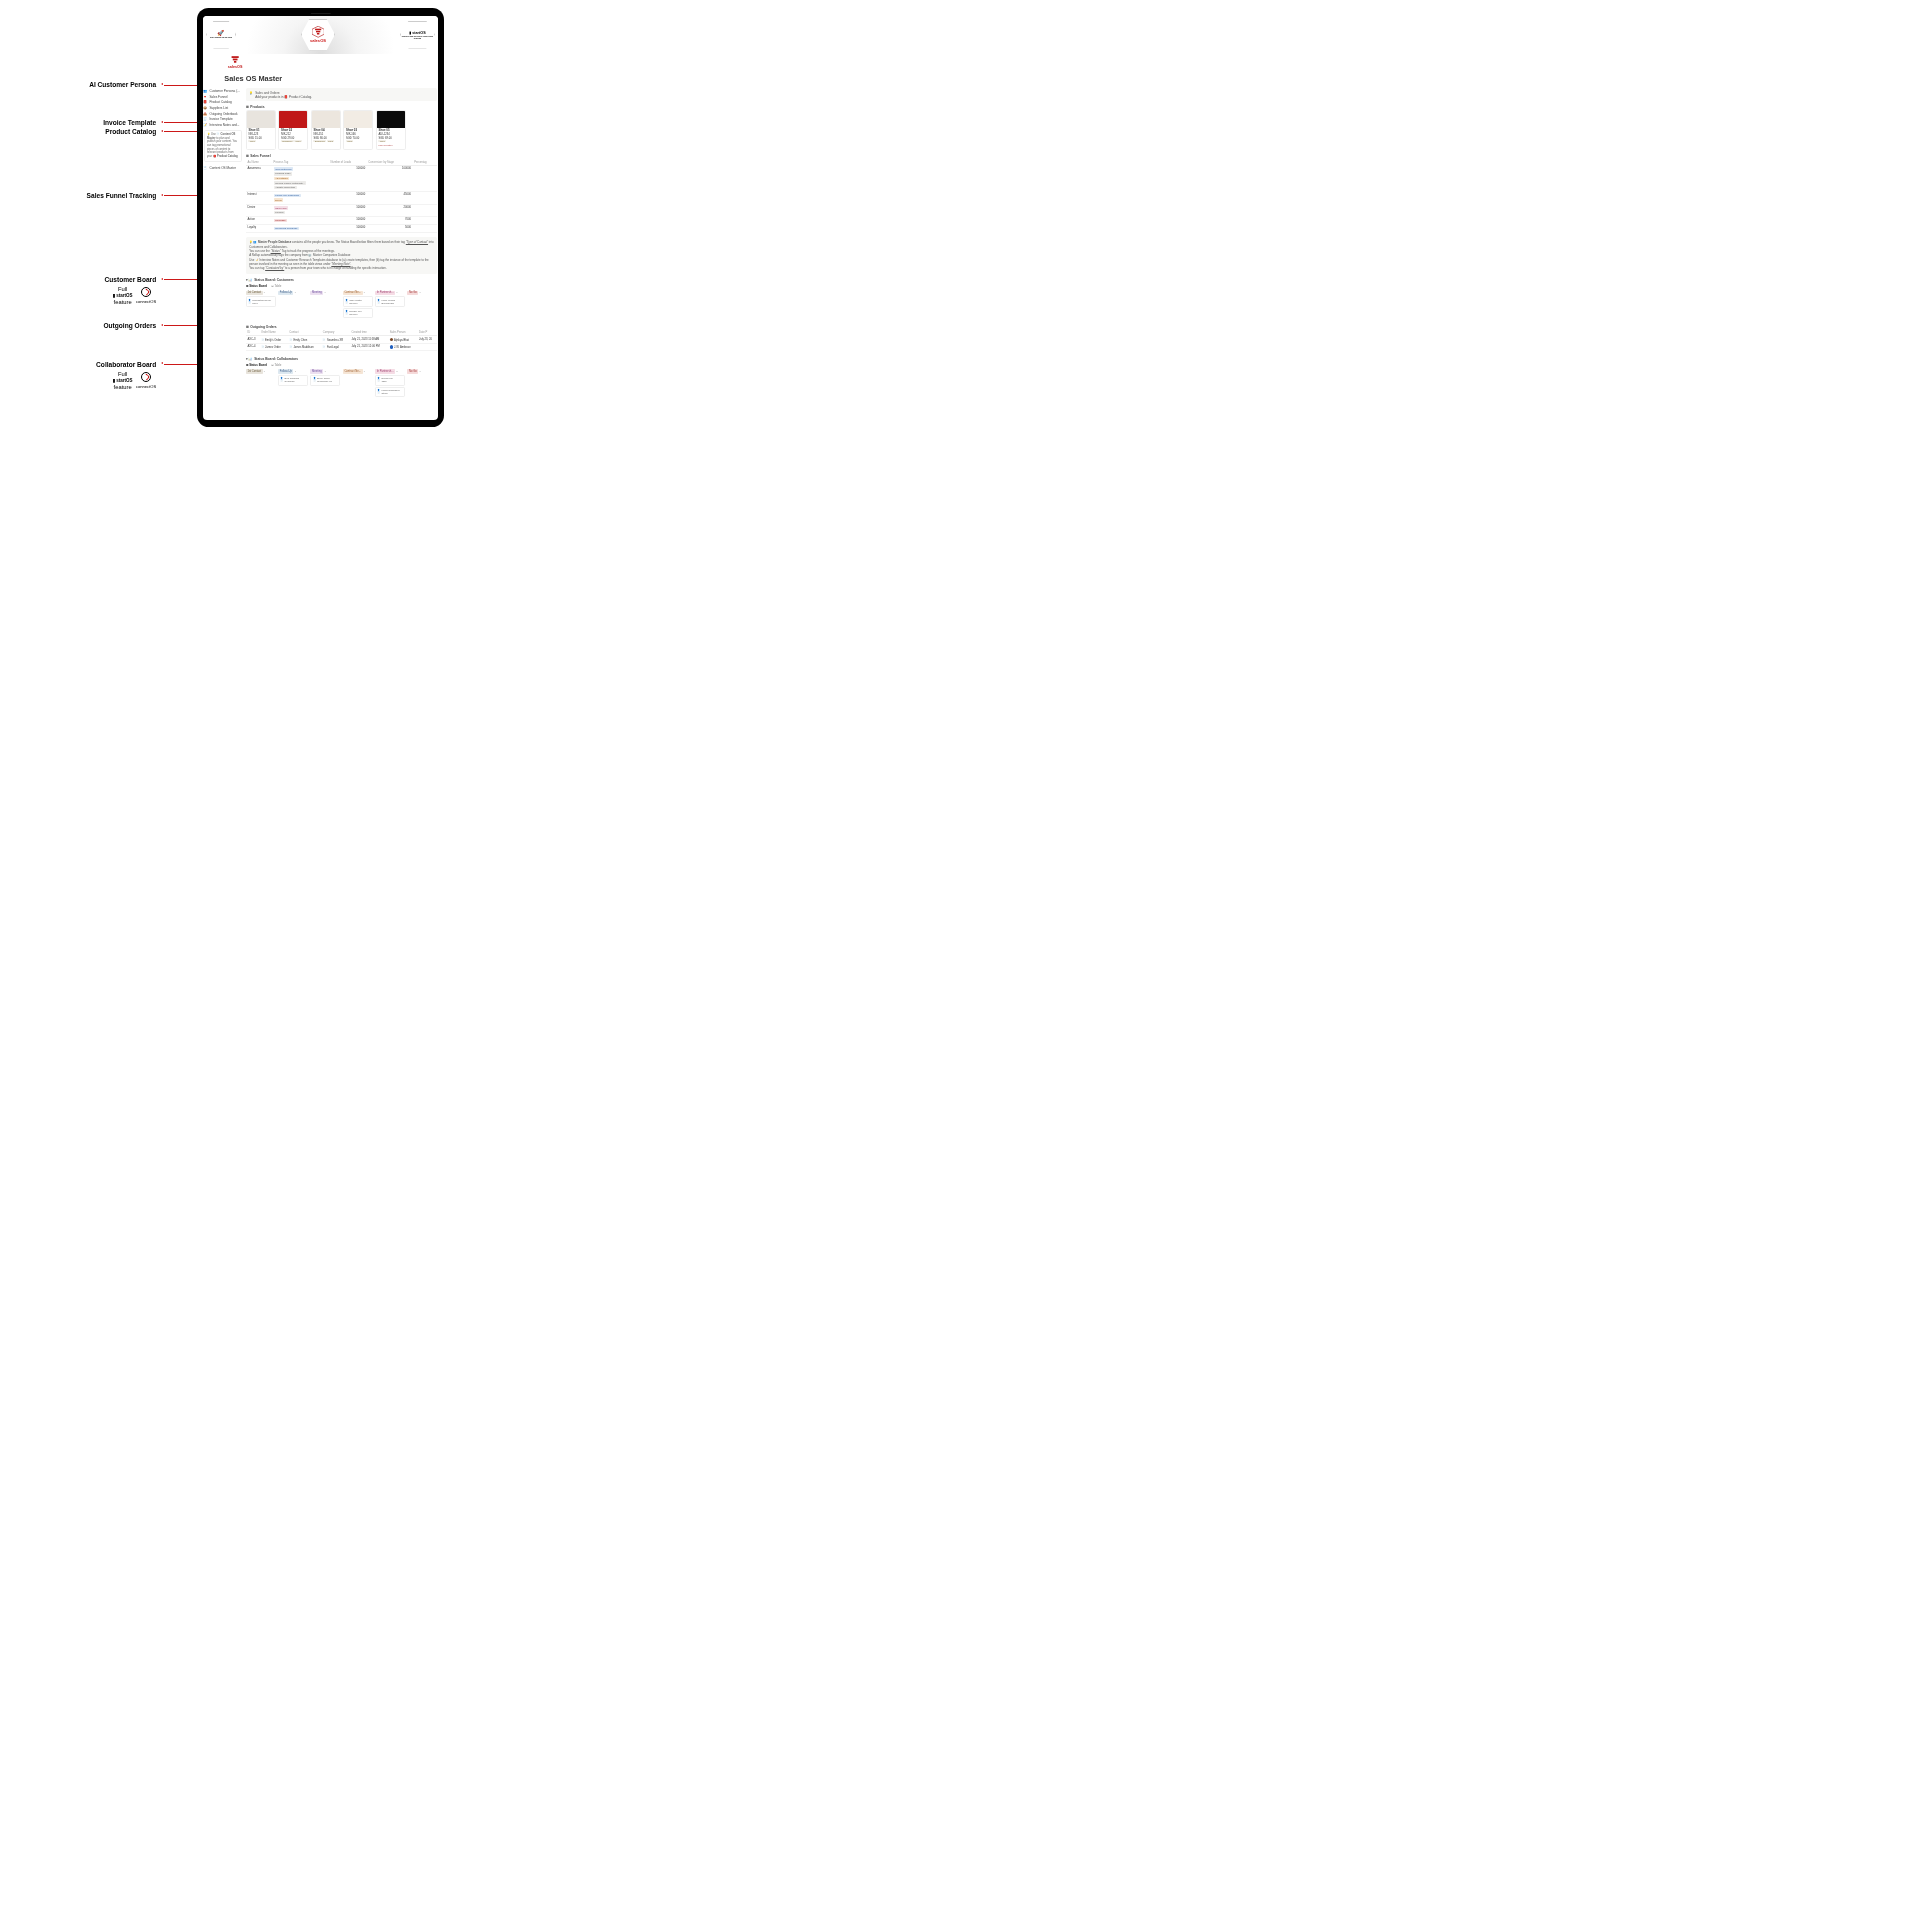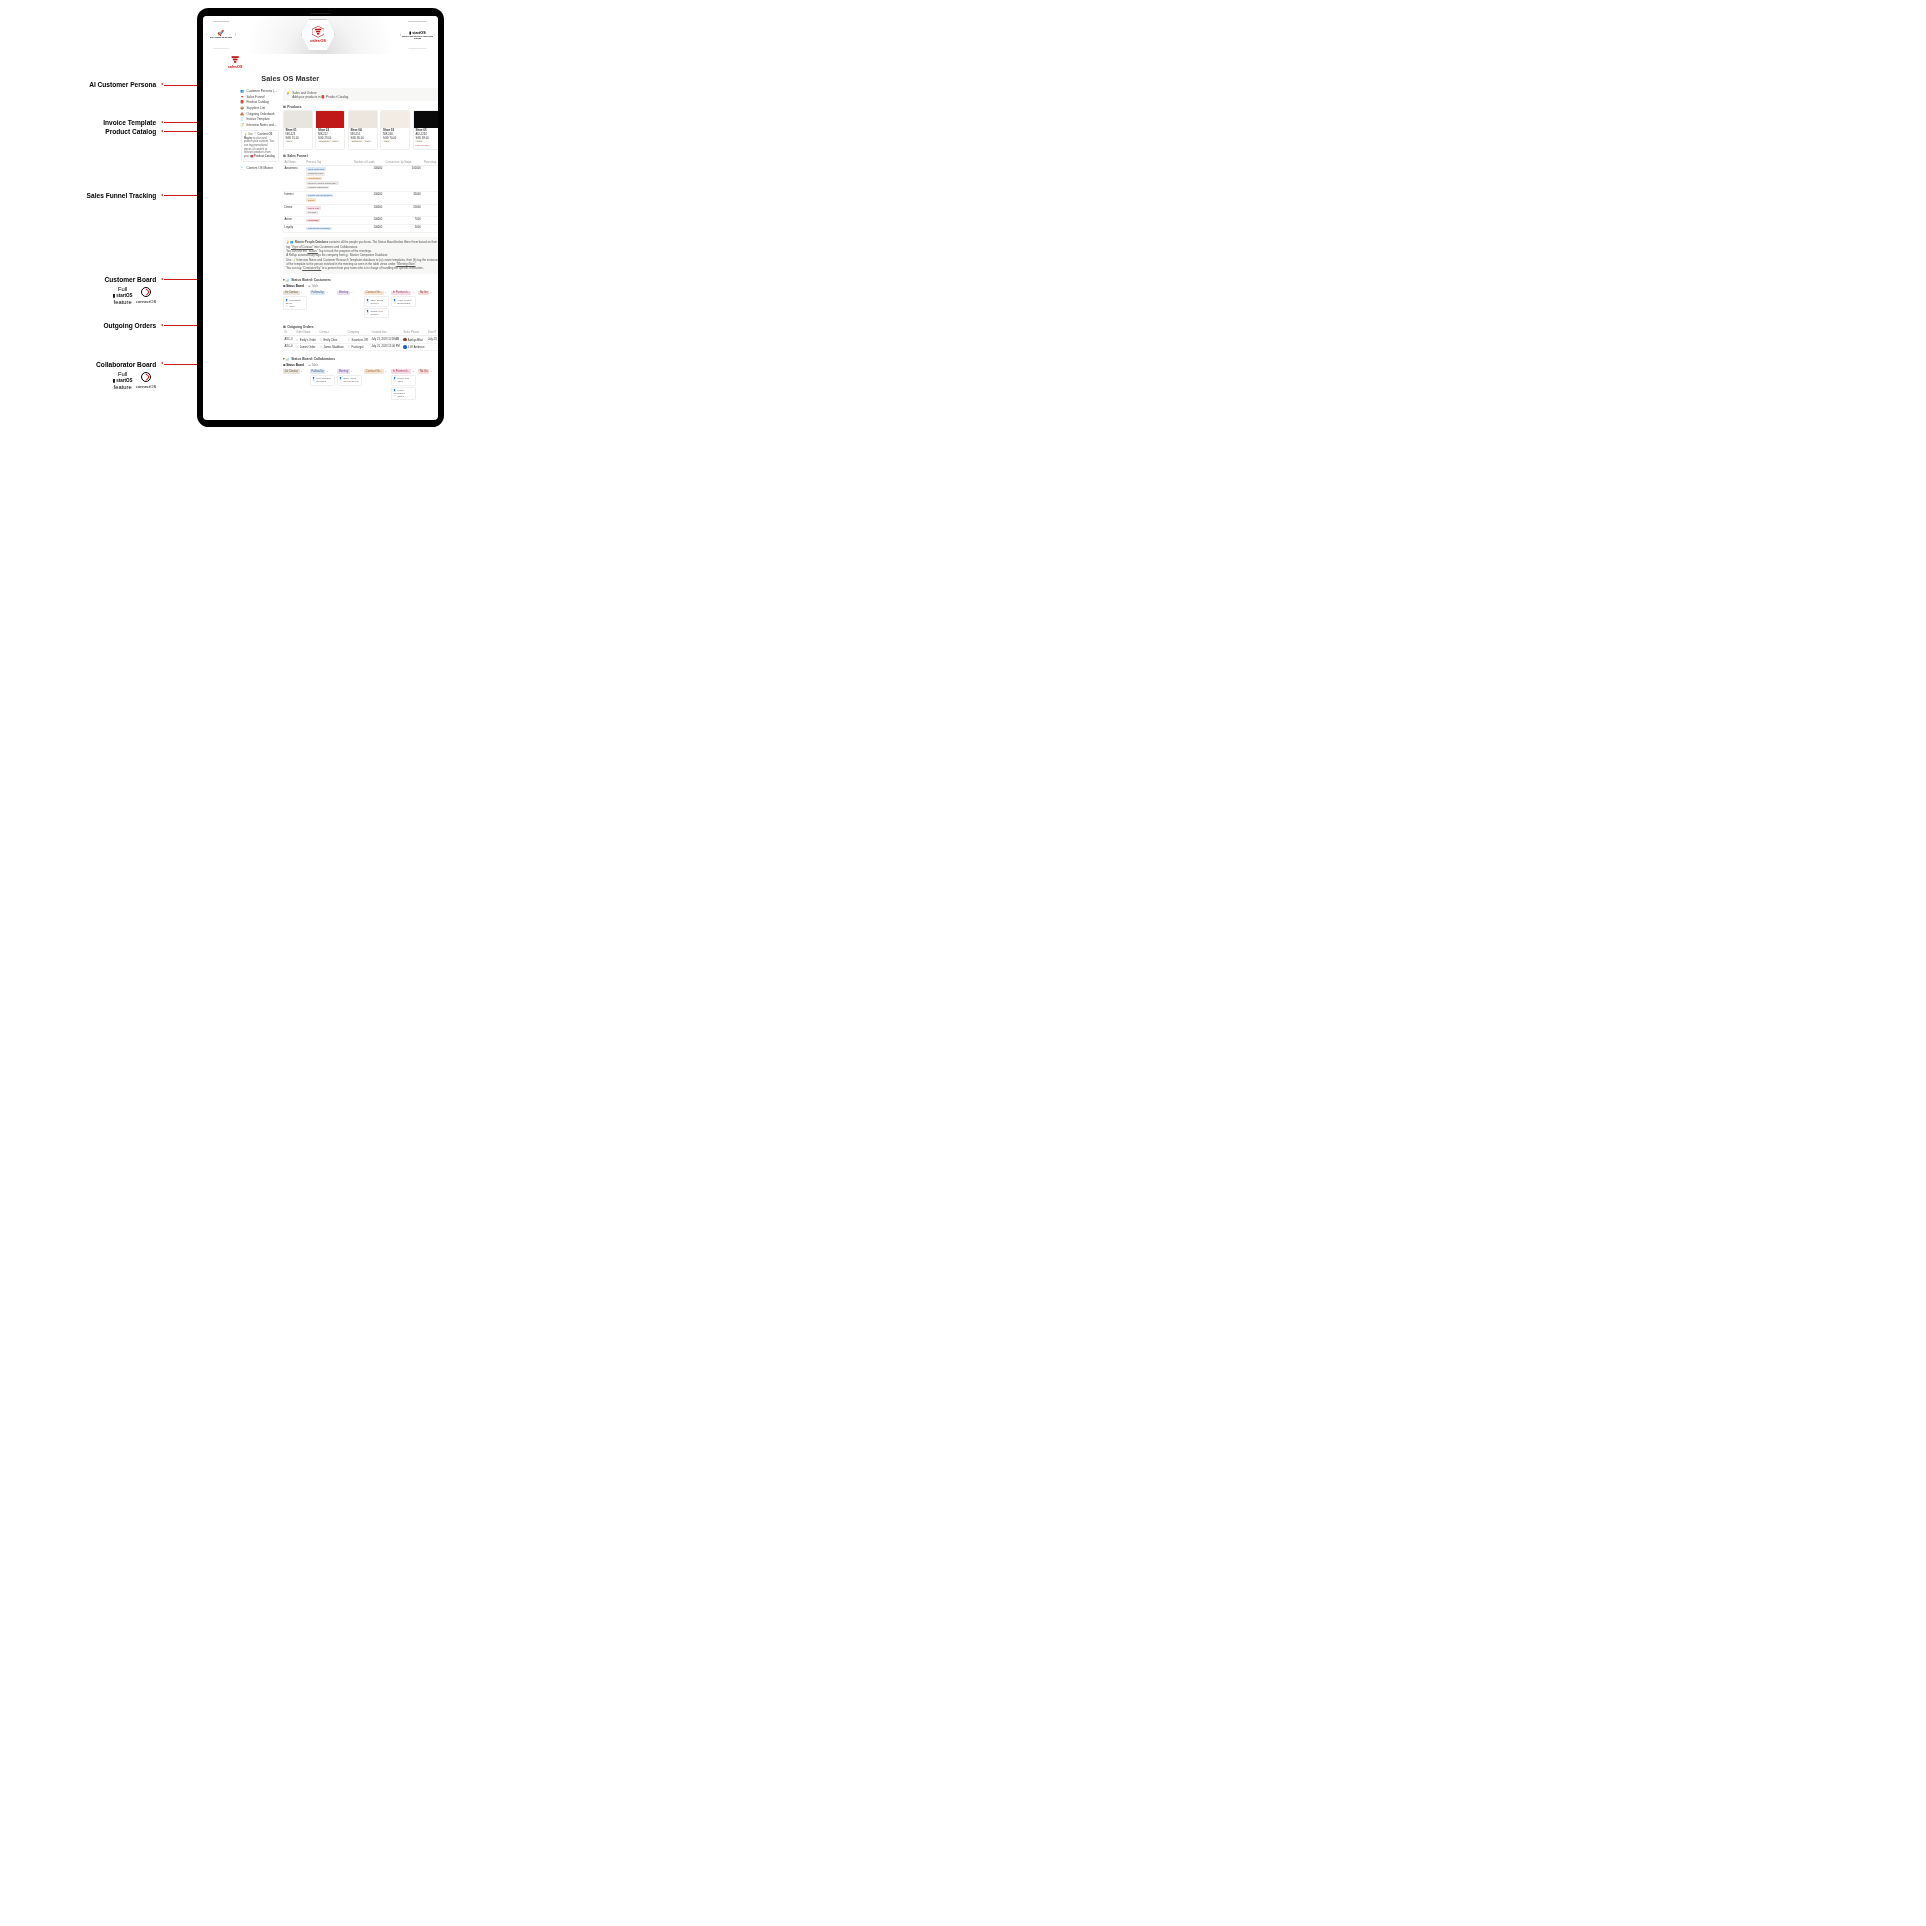"Sales OS Master" .content { margin-left: 37px -> none }
